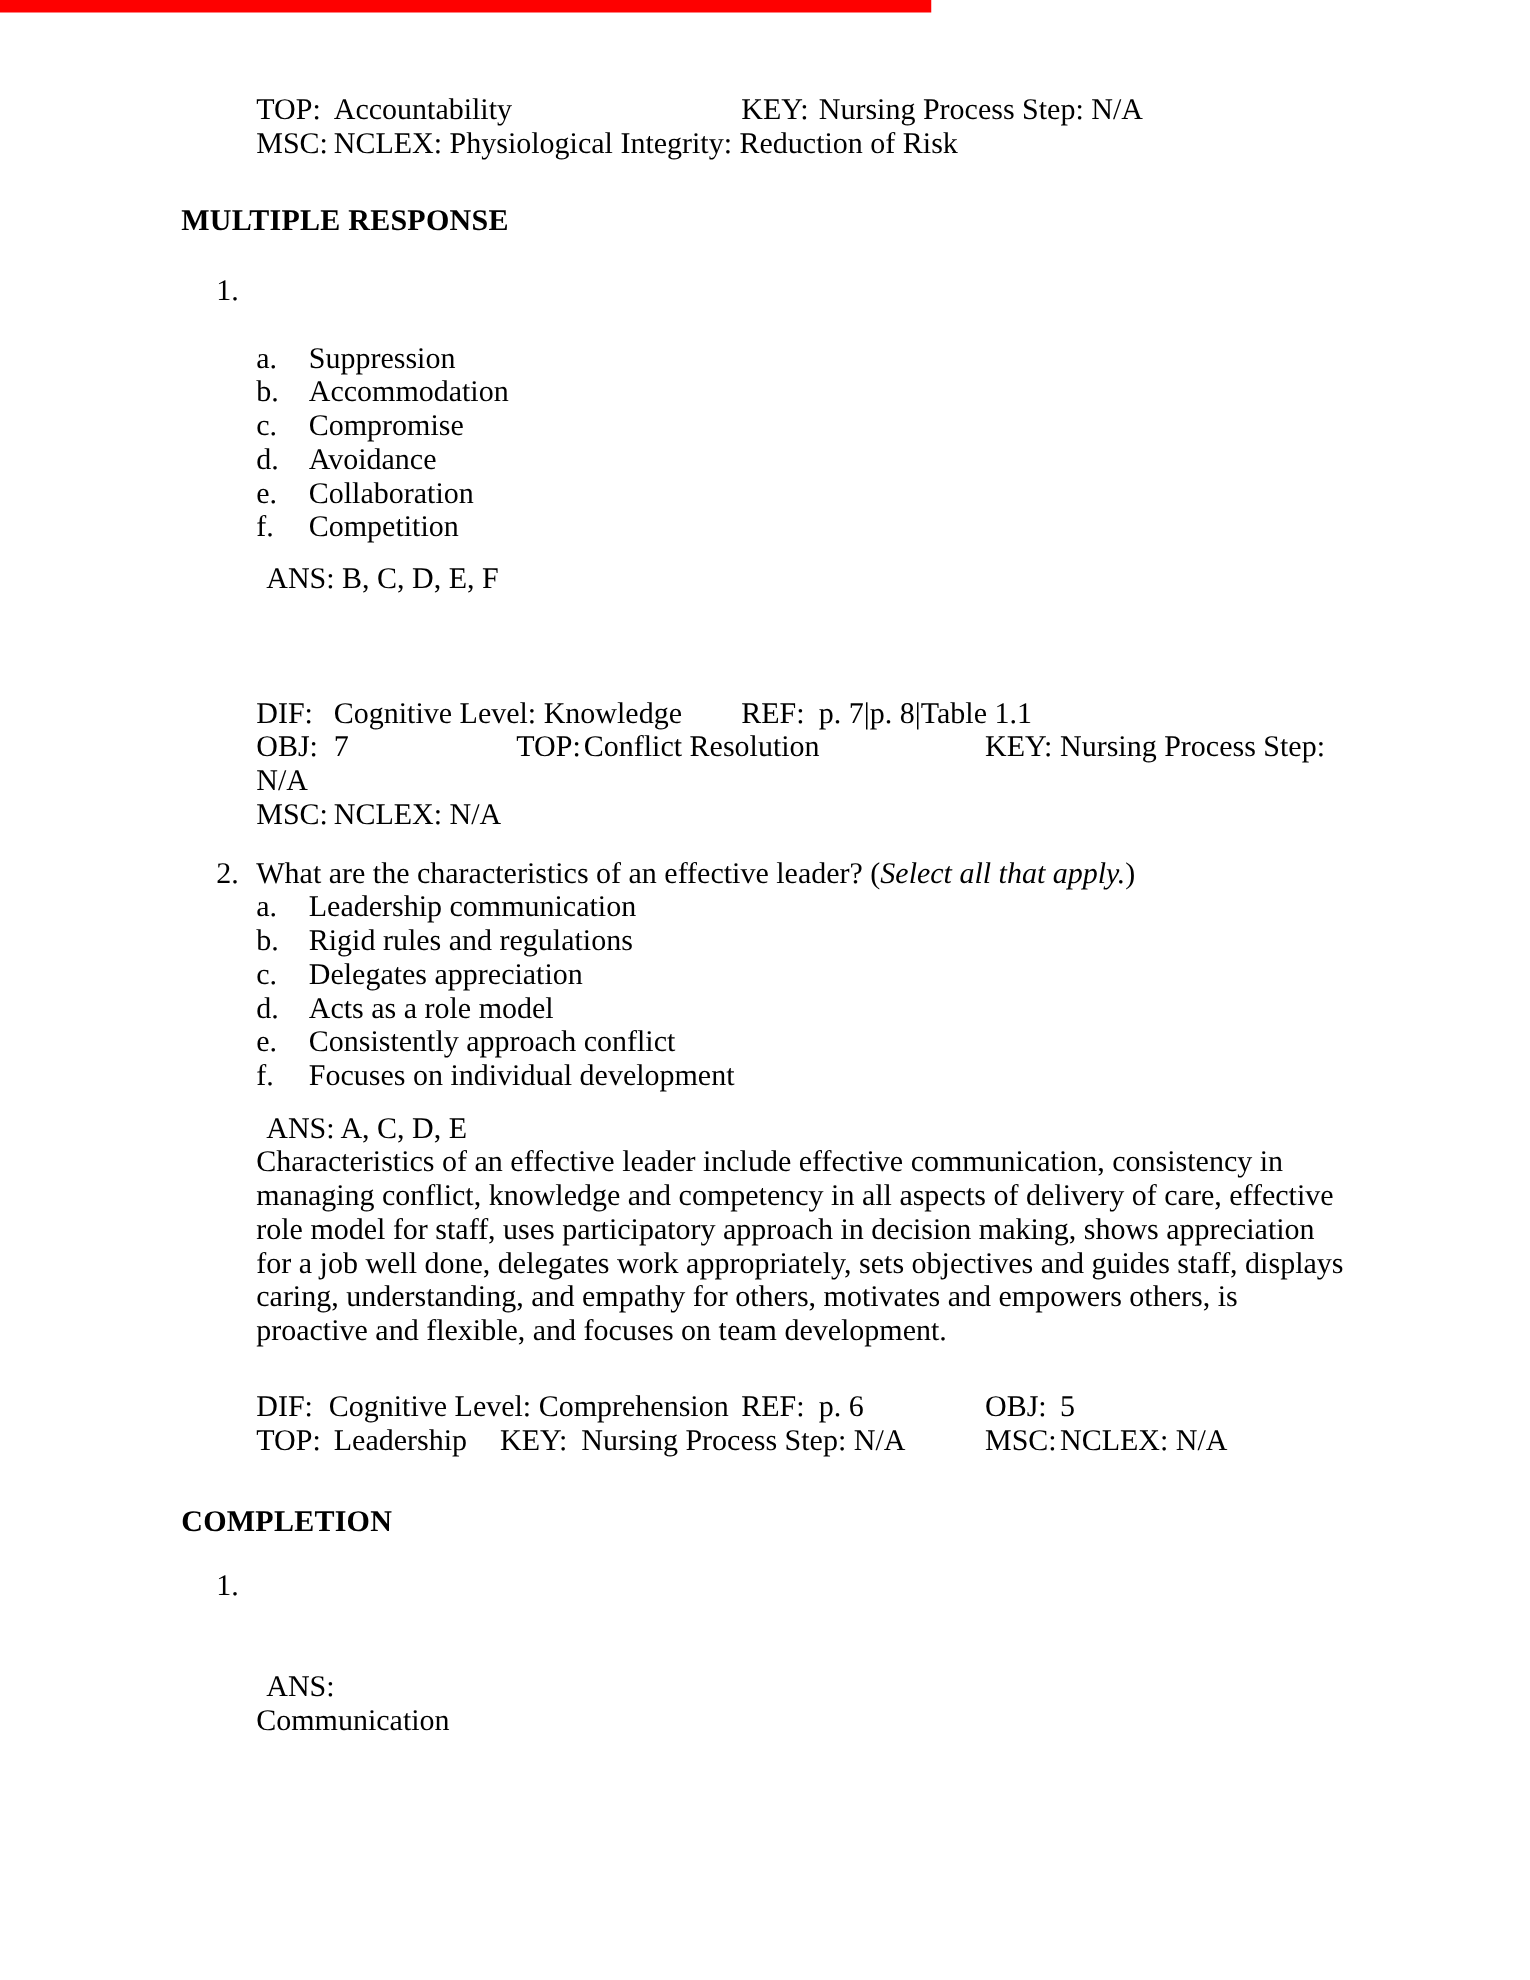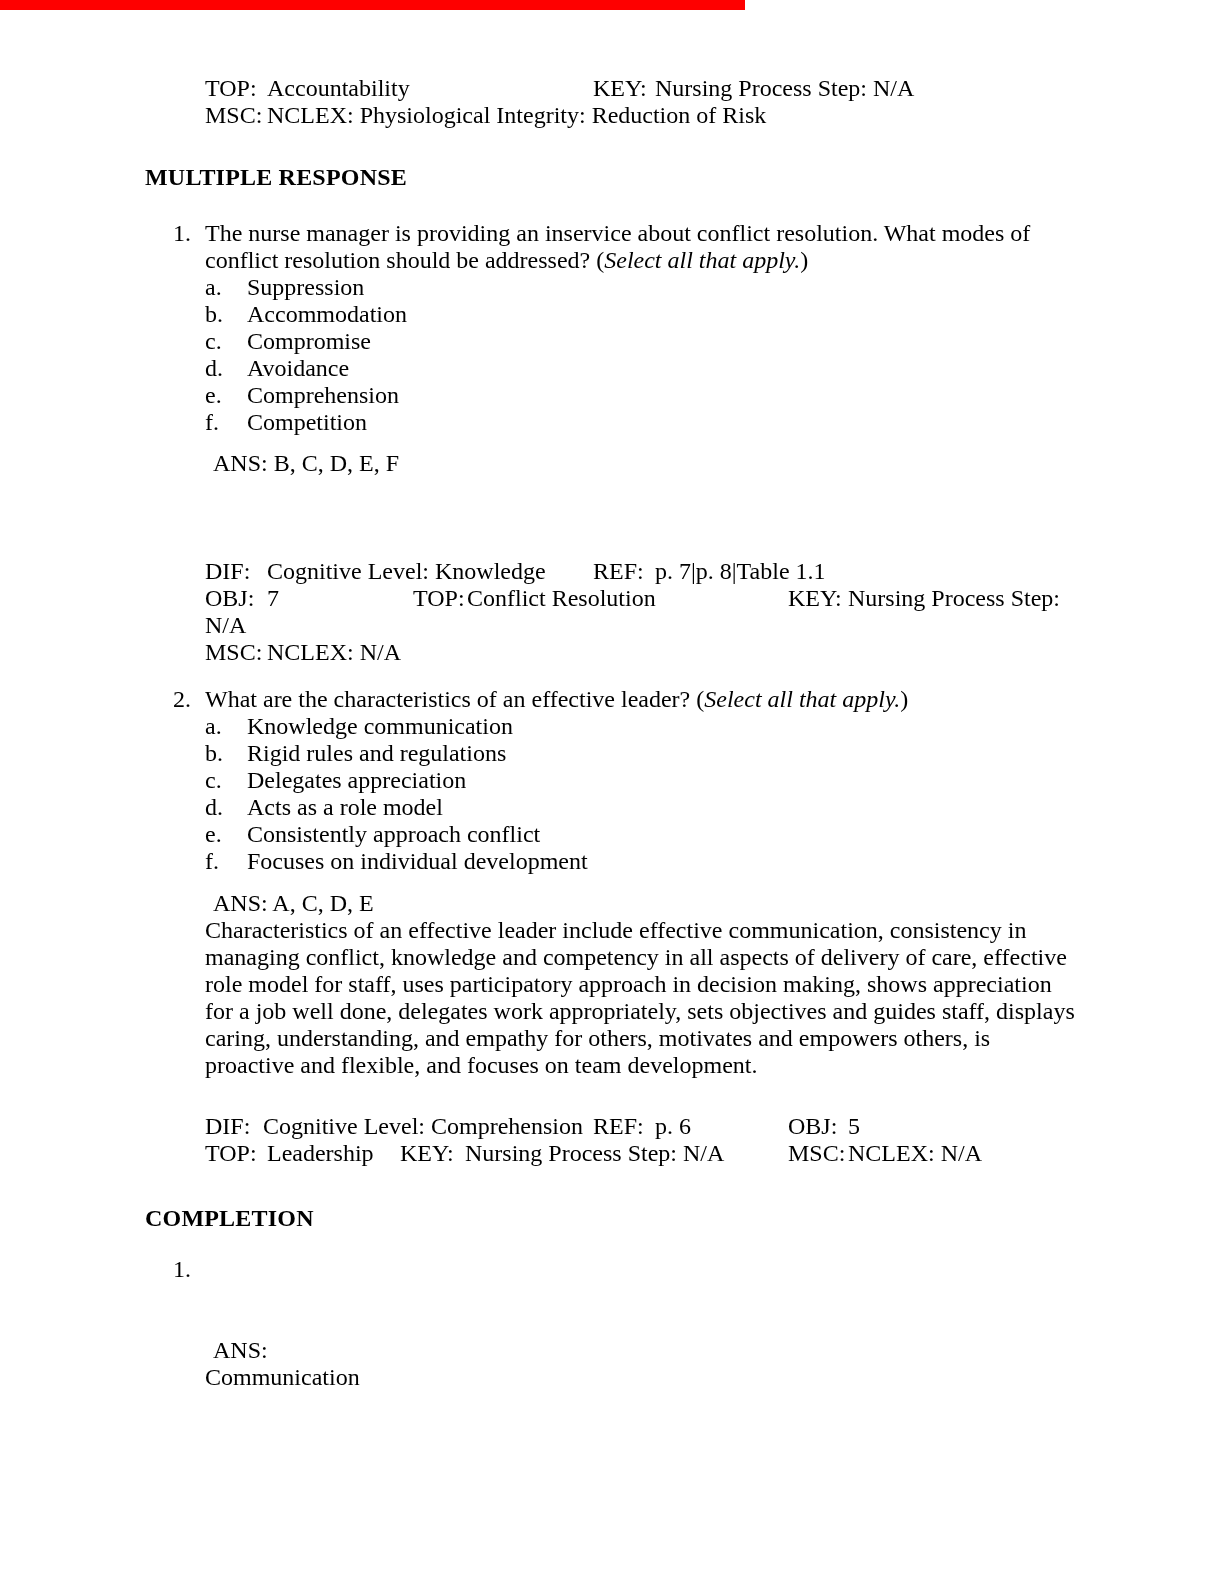"The nurse manager is providing" span.seg { html: <span><span>The nurse manager is providing an inservice about conflict resolution. What modes of conflict resolution should be addressed? (</span><i>Select all that apply.</i><span>)</span></span> -> none }
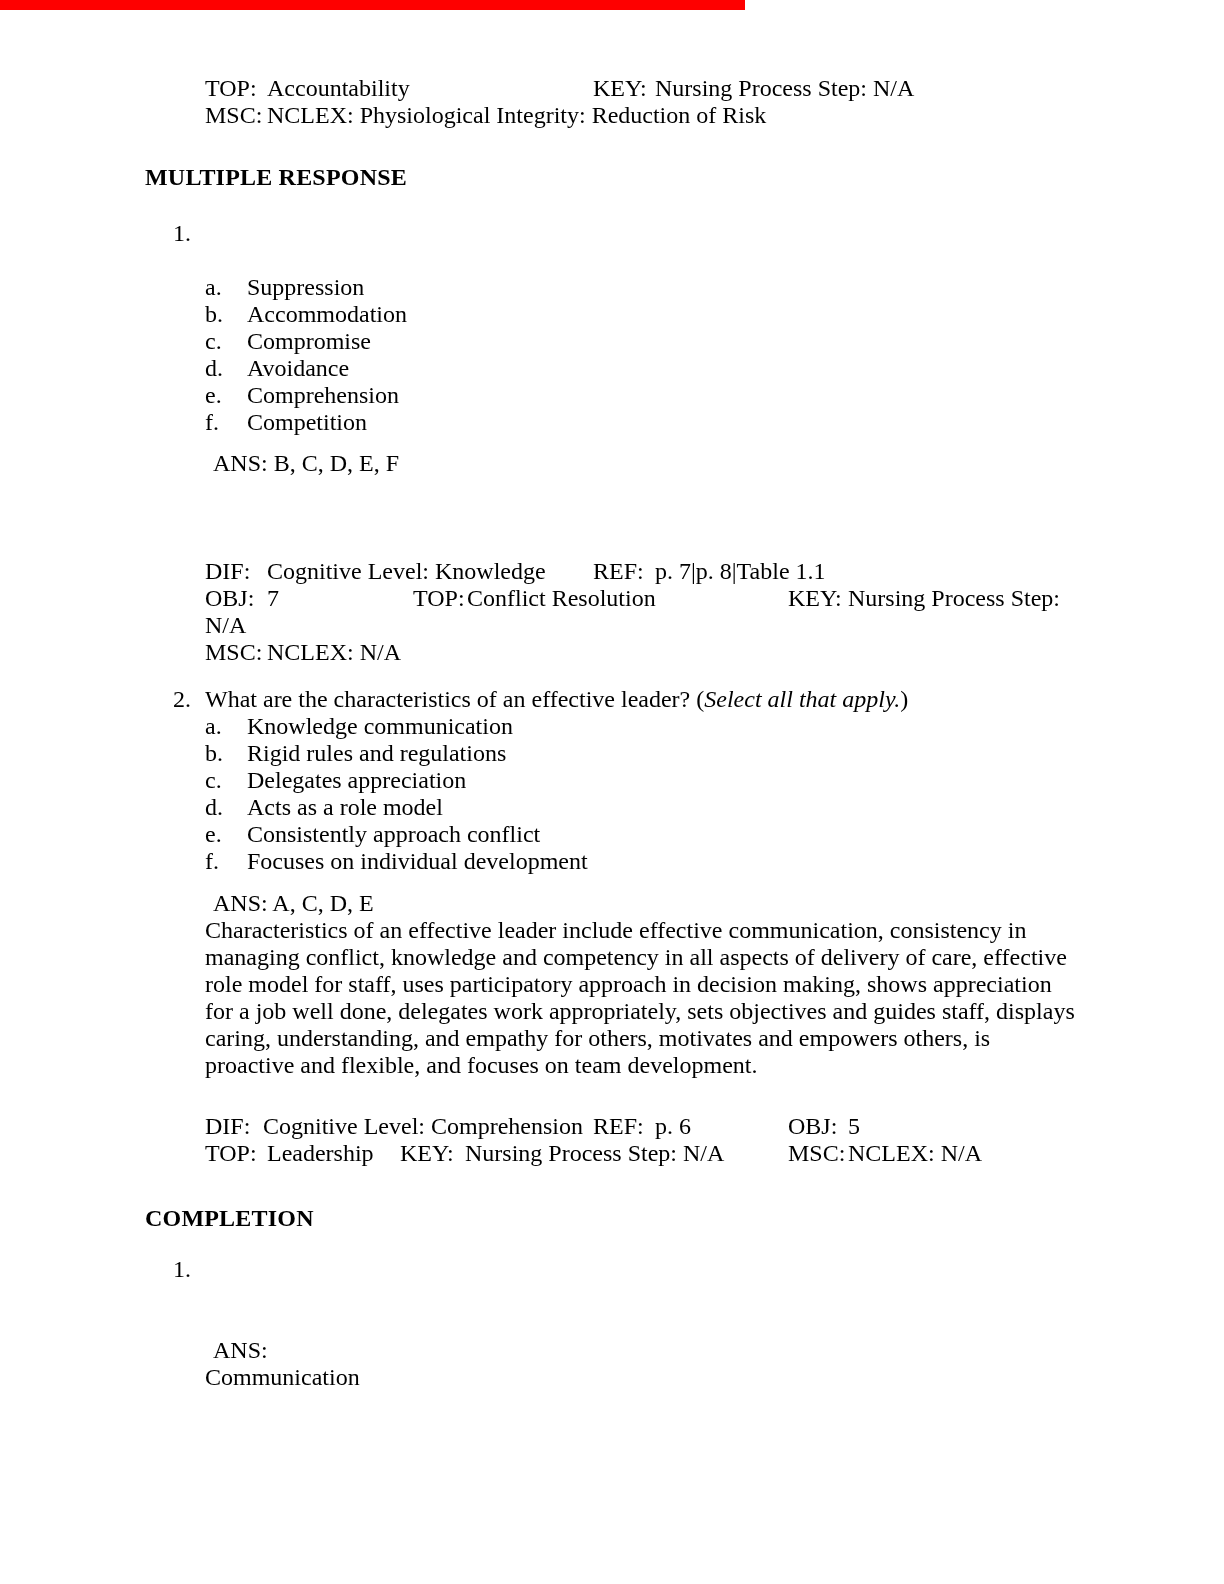"Comprehension" span.seg { text: Comprehension -> Collaboration }
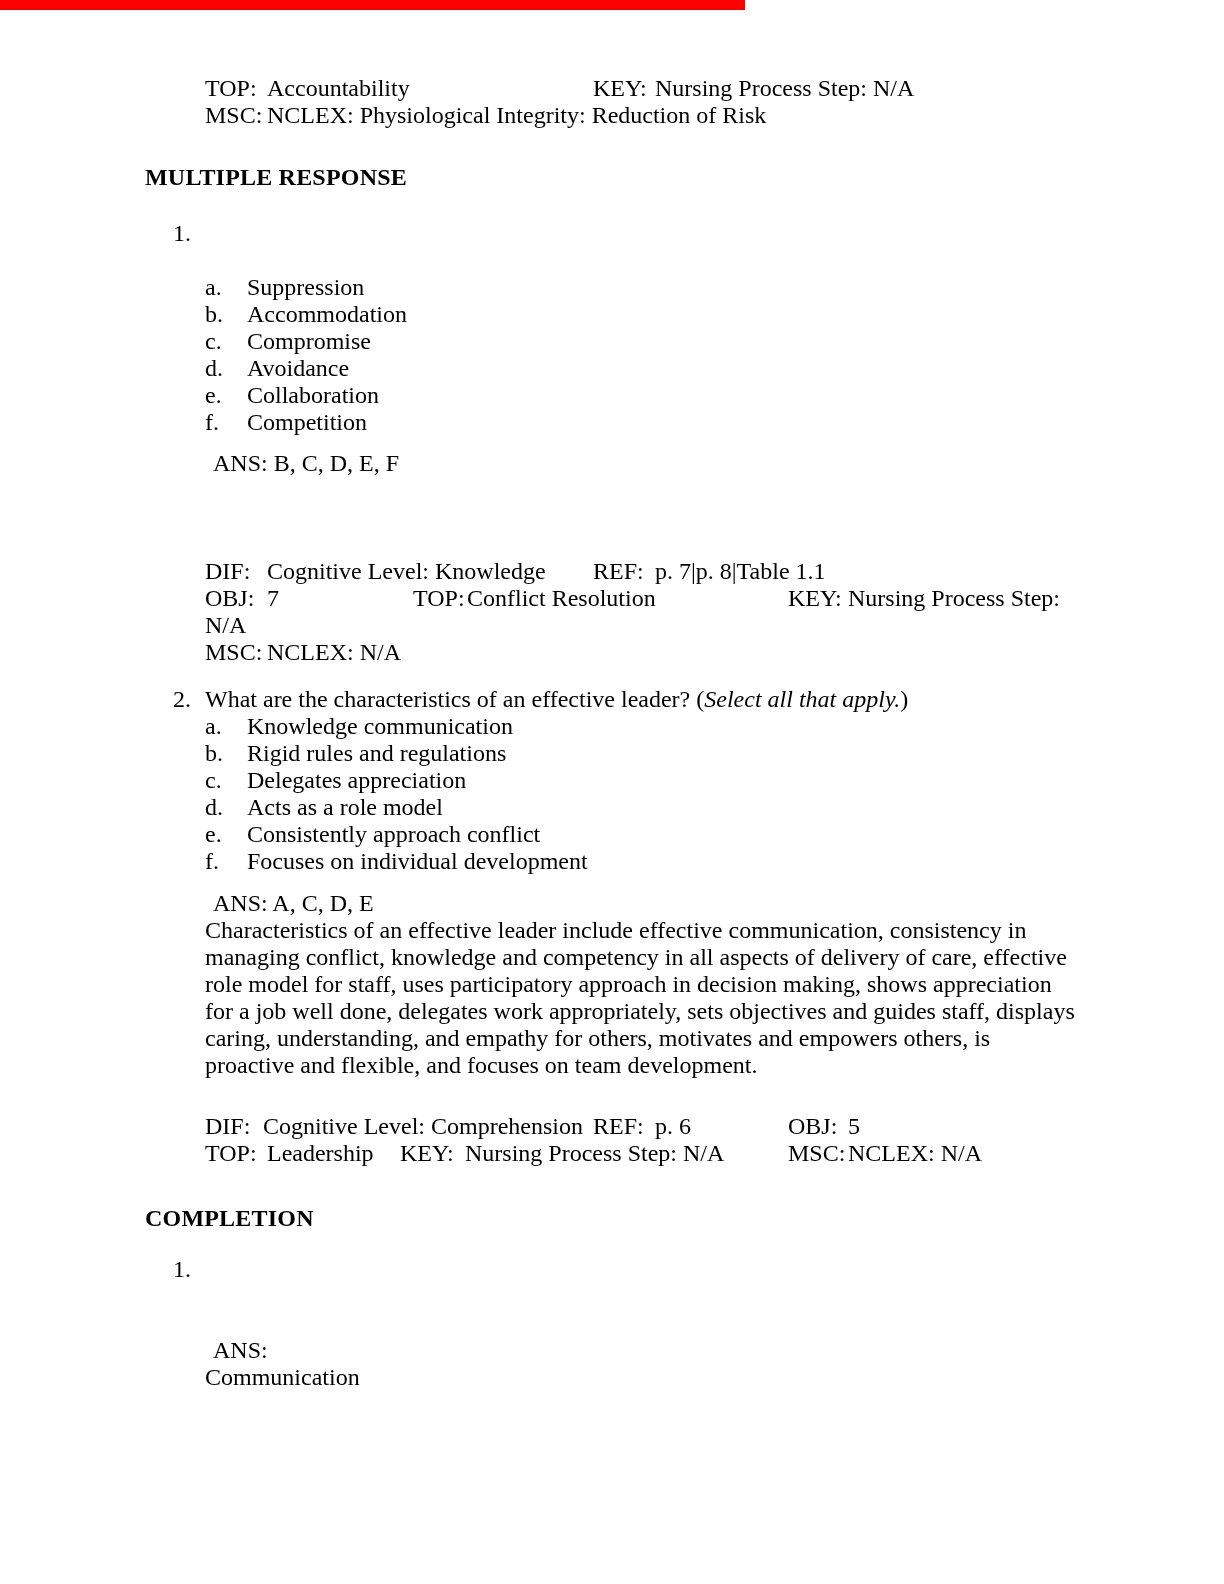"Knowledge communication" span.seg { text: Knowledge -> Leadership }
